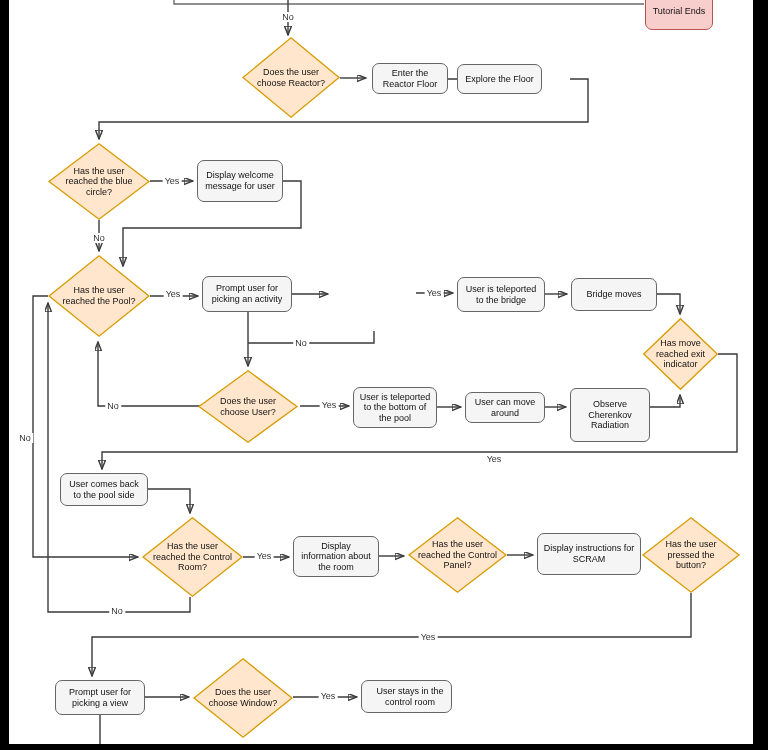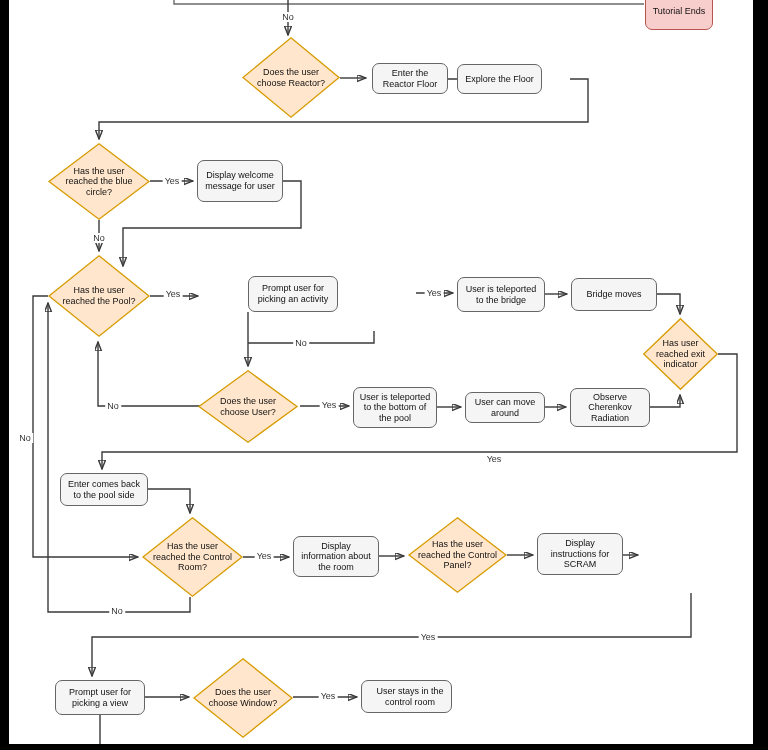"Prompt user for picking an" div.node { margin-left: 46px -> none }
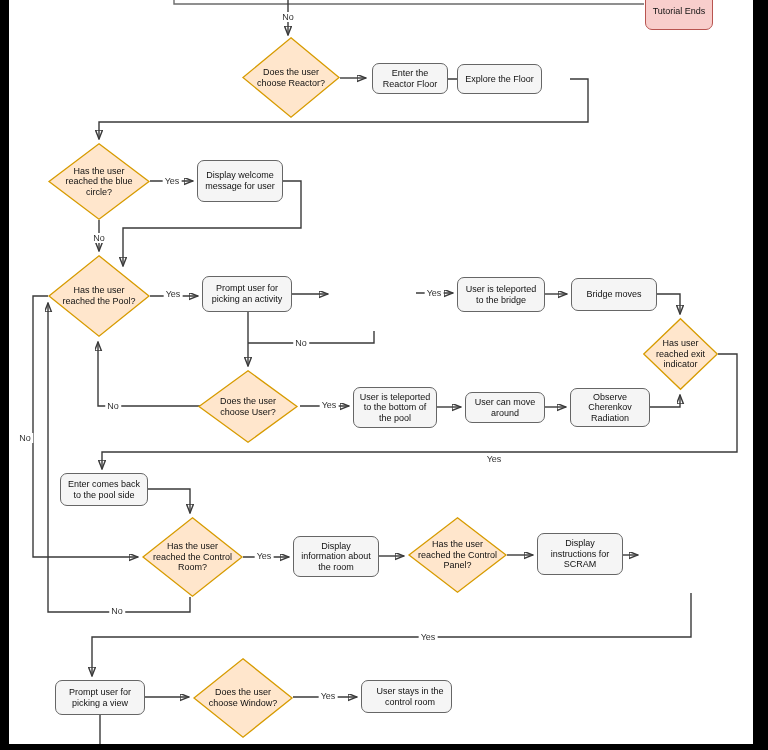"Has user reached exit indicator" span.dtext { text: user -> move }
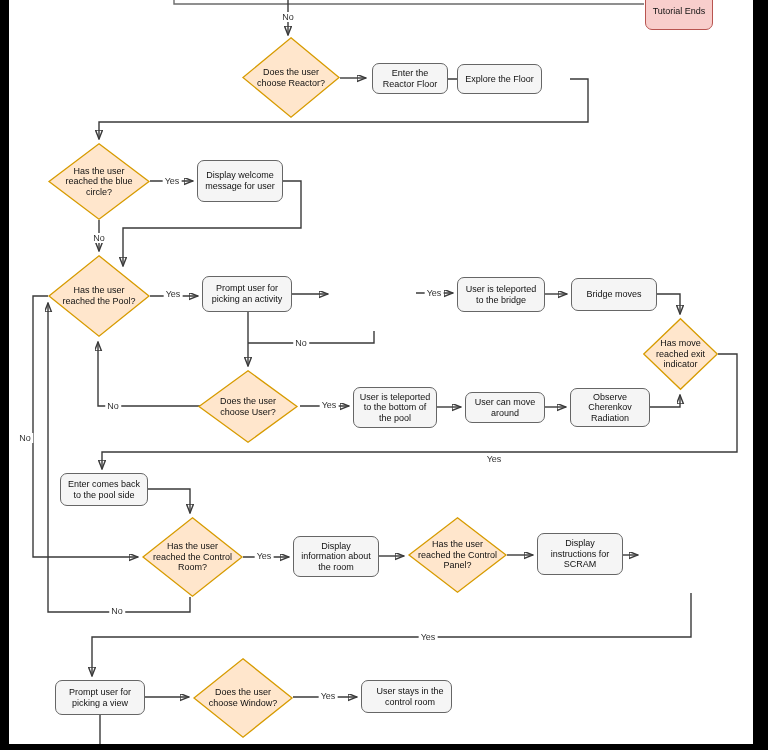"Observe Cherenkov Radiation" div.node { border-radius: none -> 6px; height: 39px -> 54px }
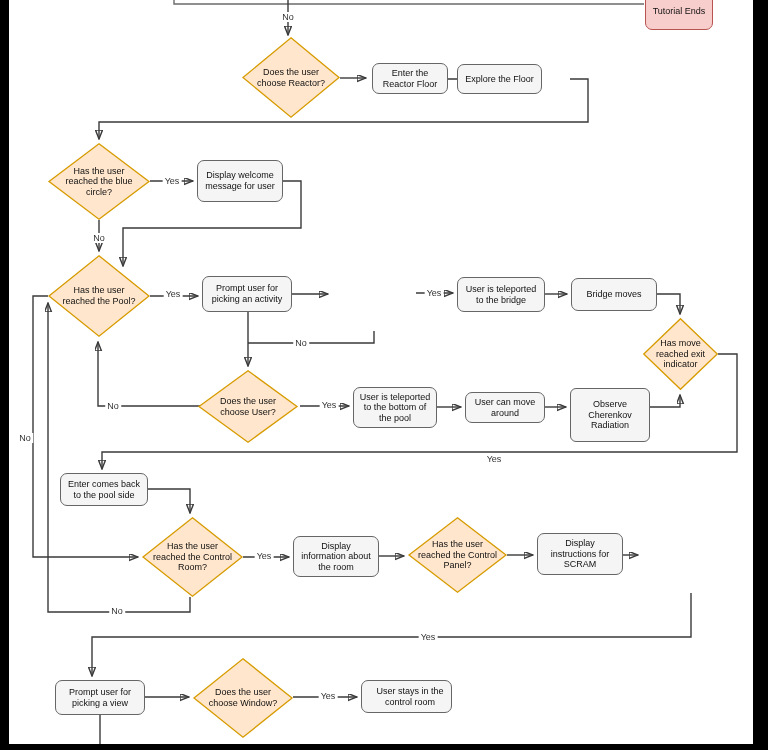"Enter comes back to the" span { text: Enter -> User }
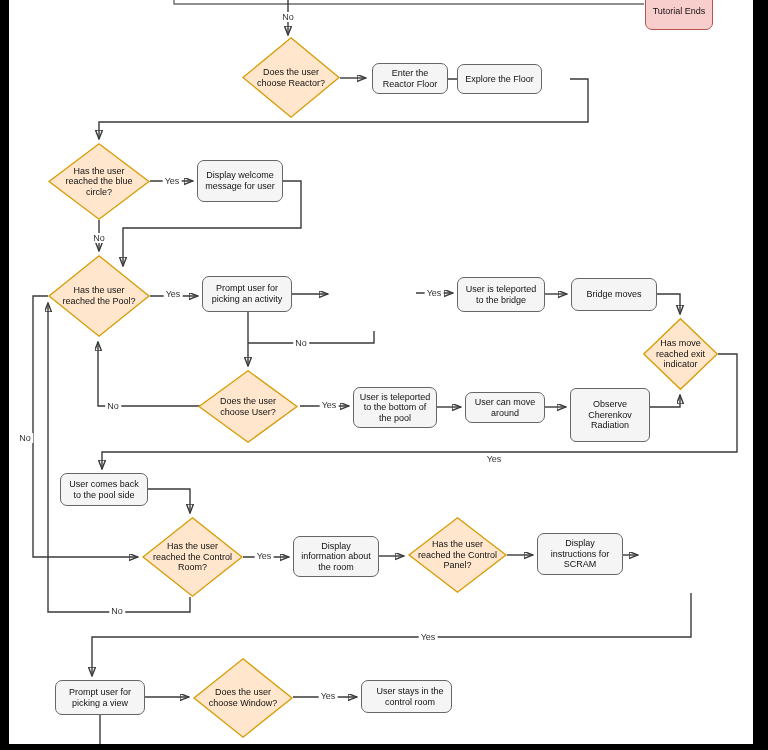"Display instructions for SCRAM" div.node { width: 86px -> 104px }
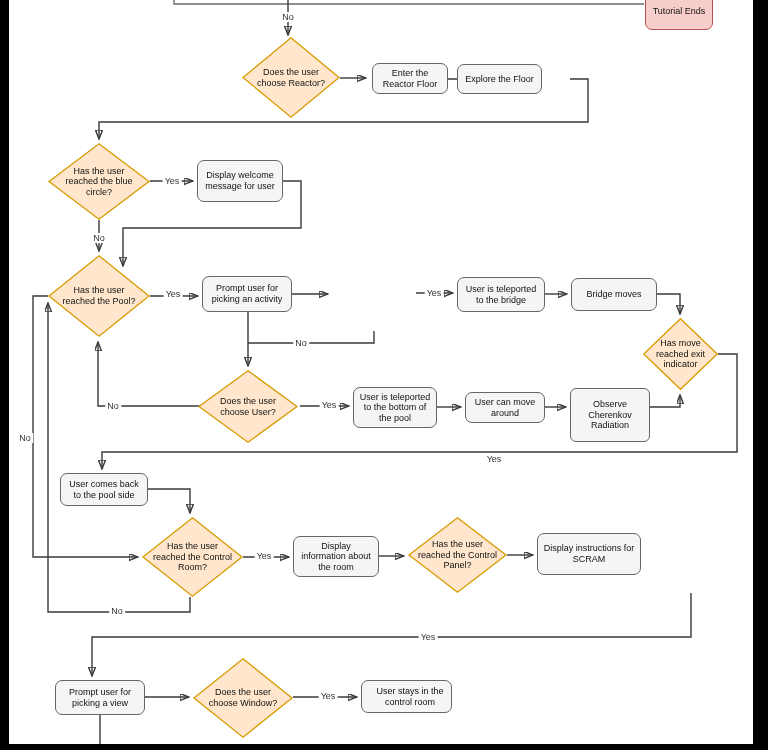"Has the user pressed the" div.node { html: none -> <div> <svg> <polygon></polygon> </svg> <span>Has the user pressed the button?</span> </div> }
